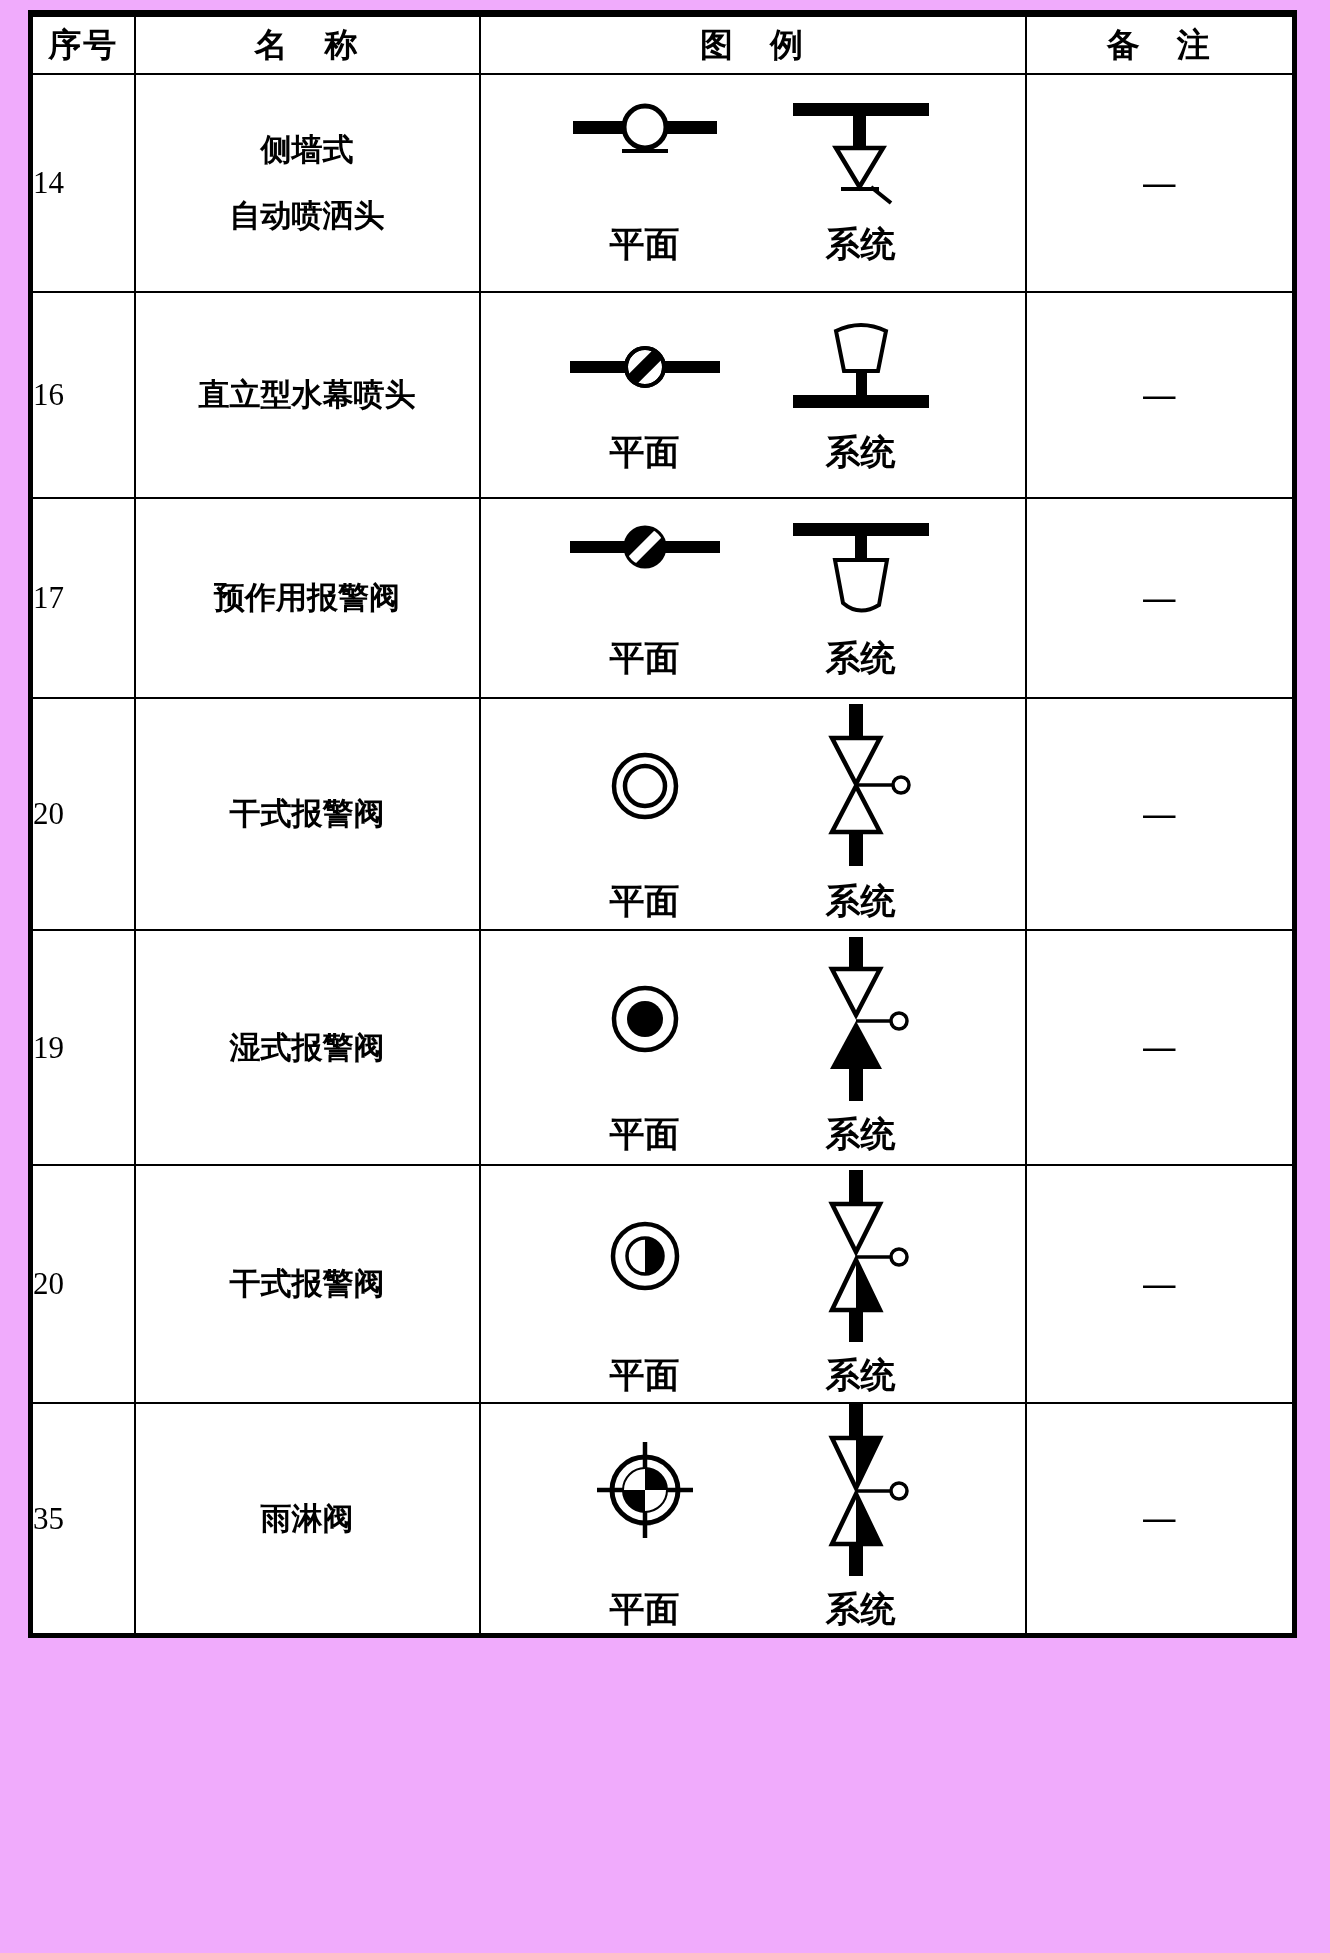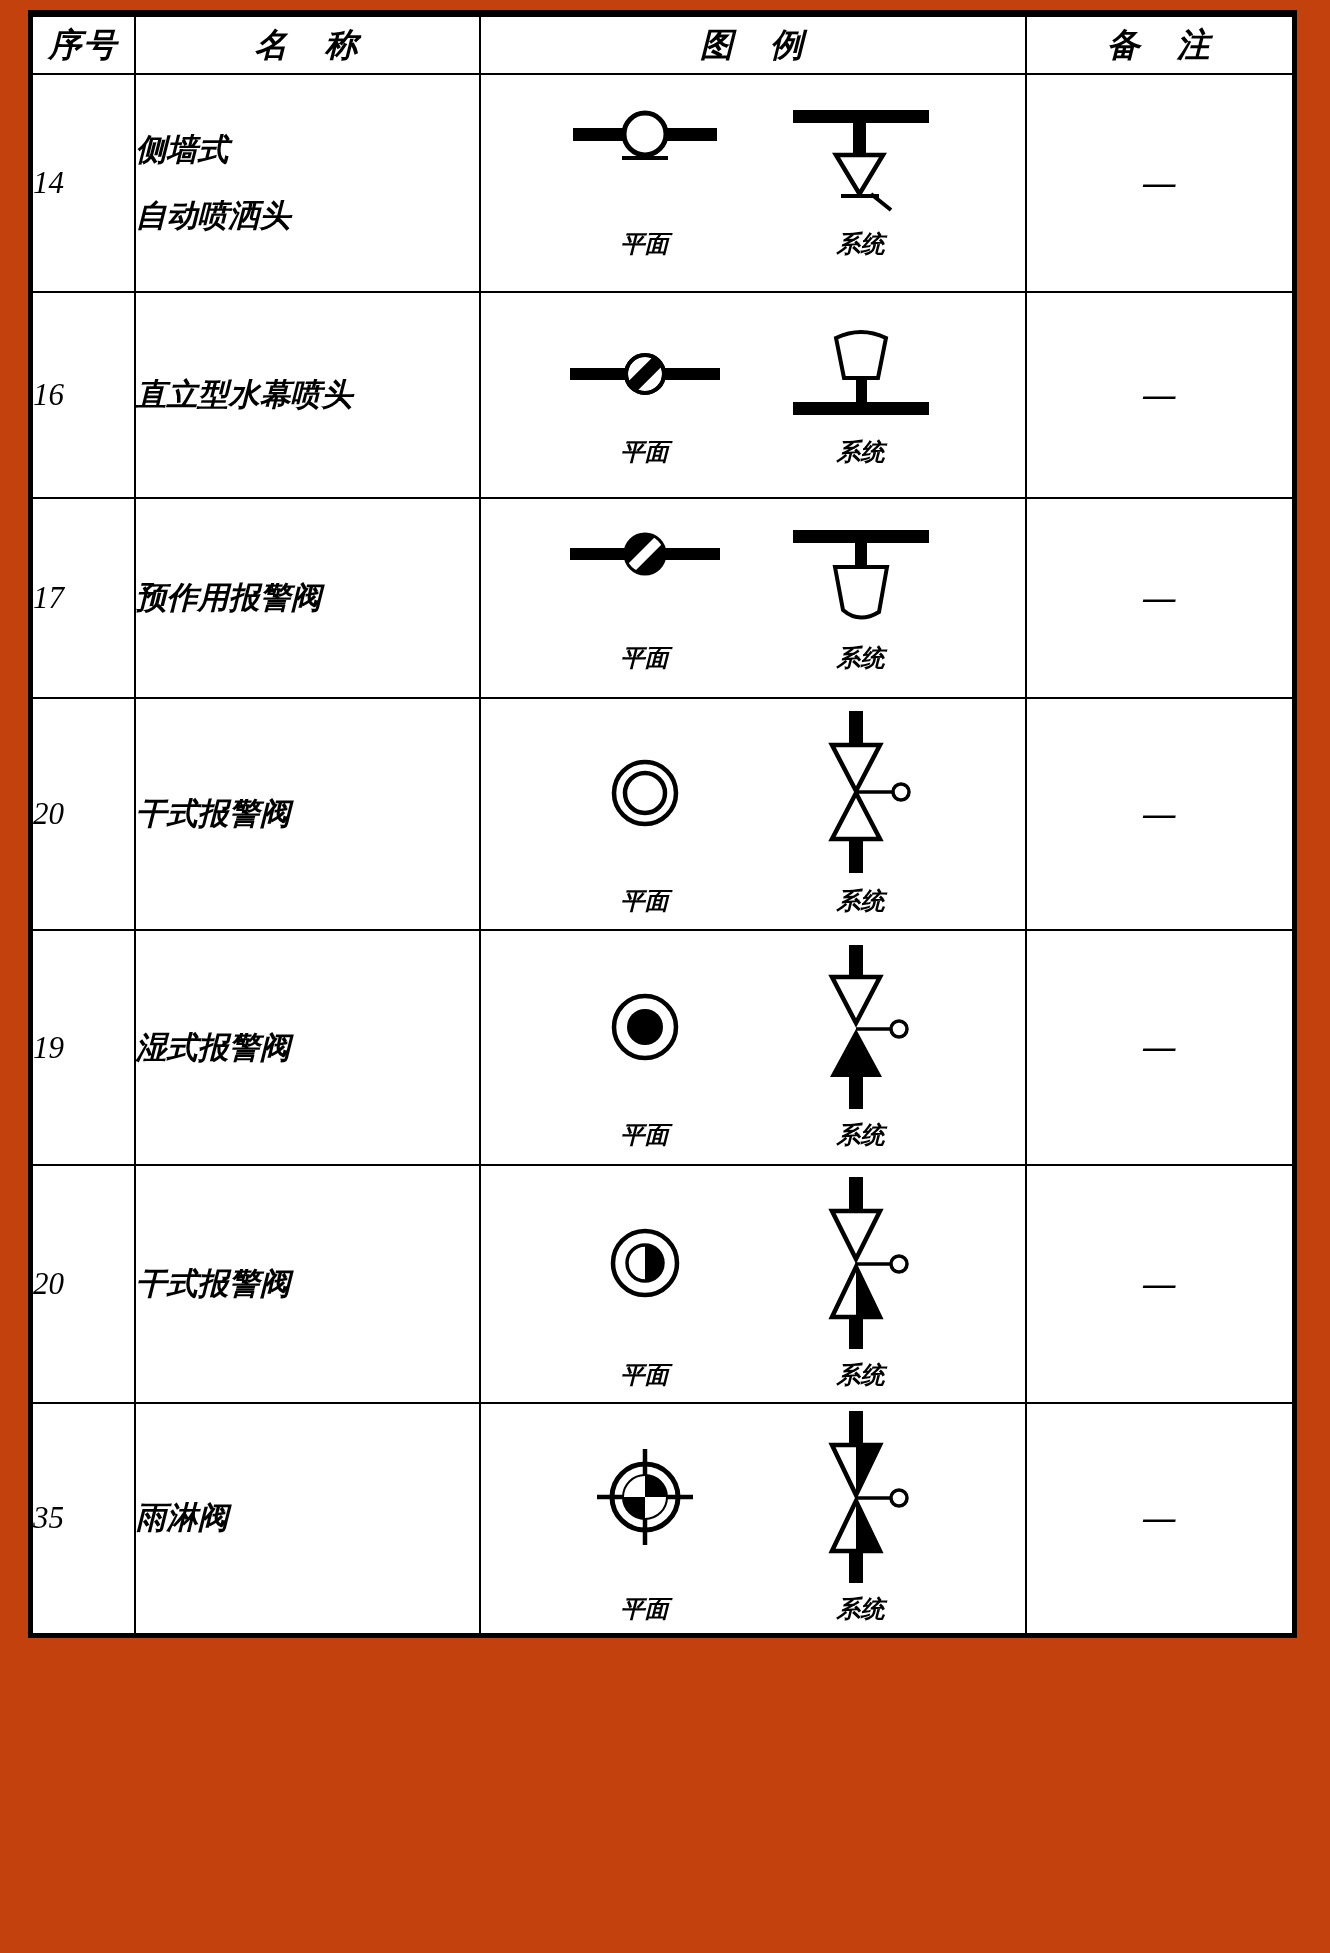"序号" .page { background: #c2410c -> #f0abfc; font-style: italic -> none }
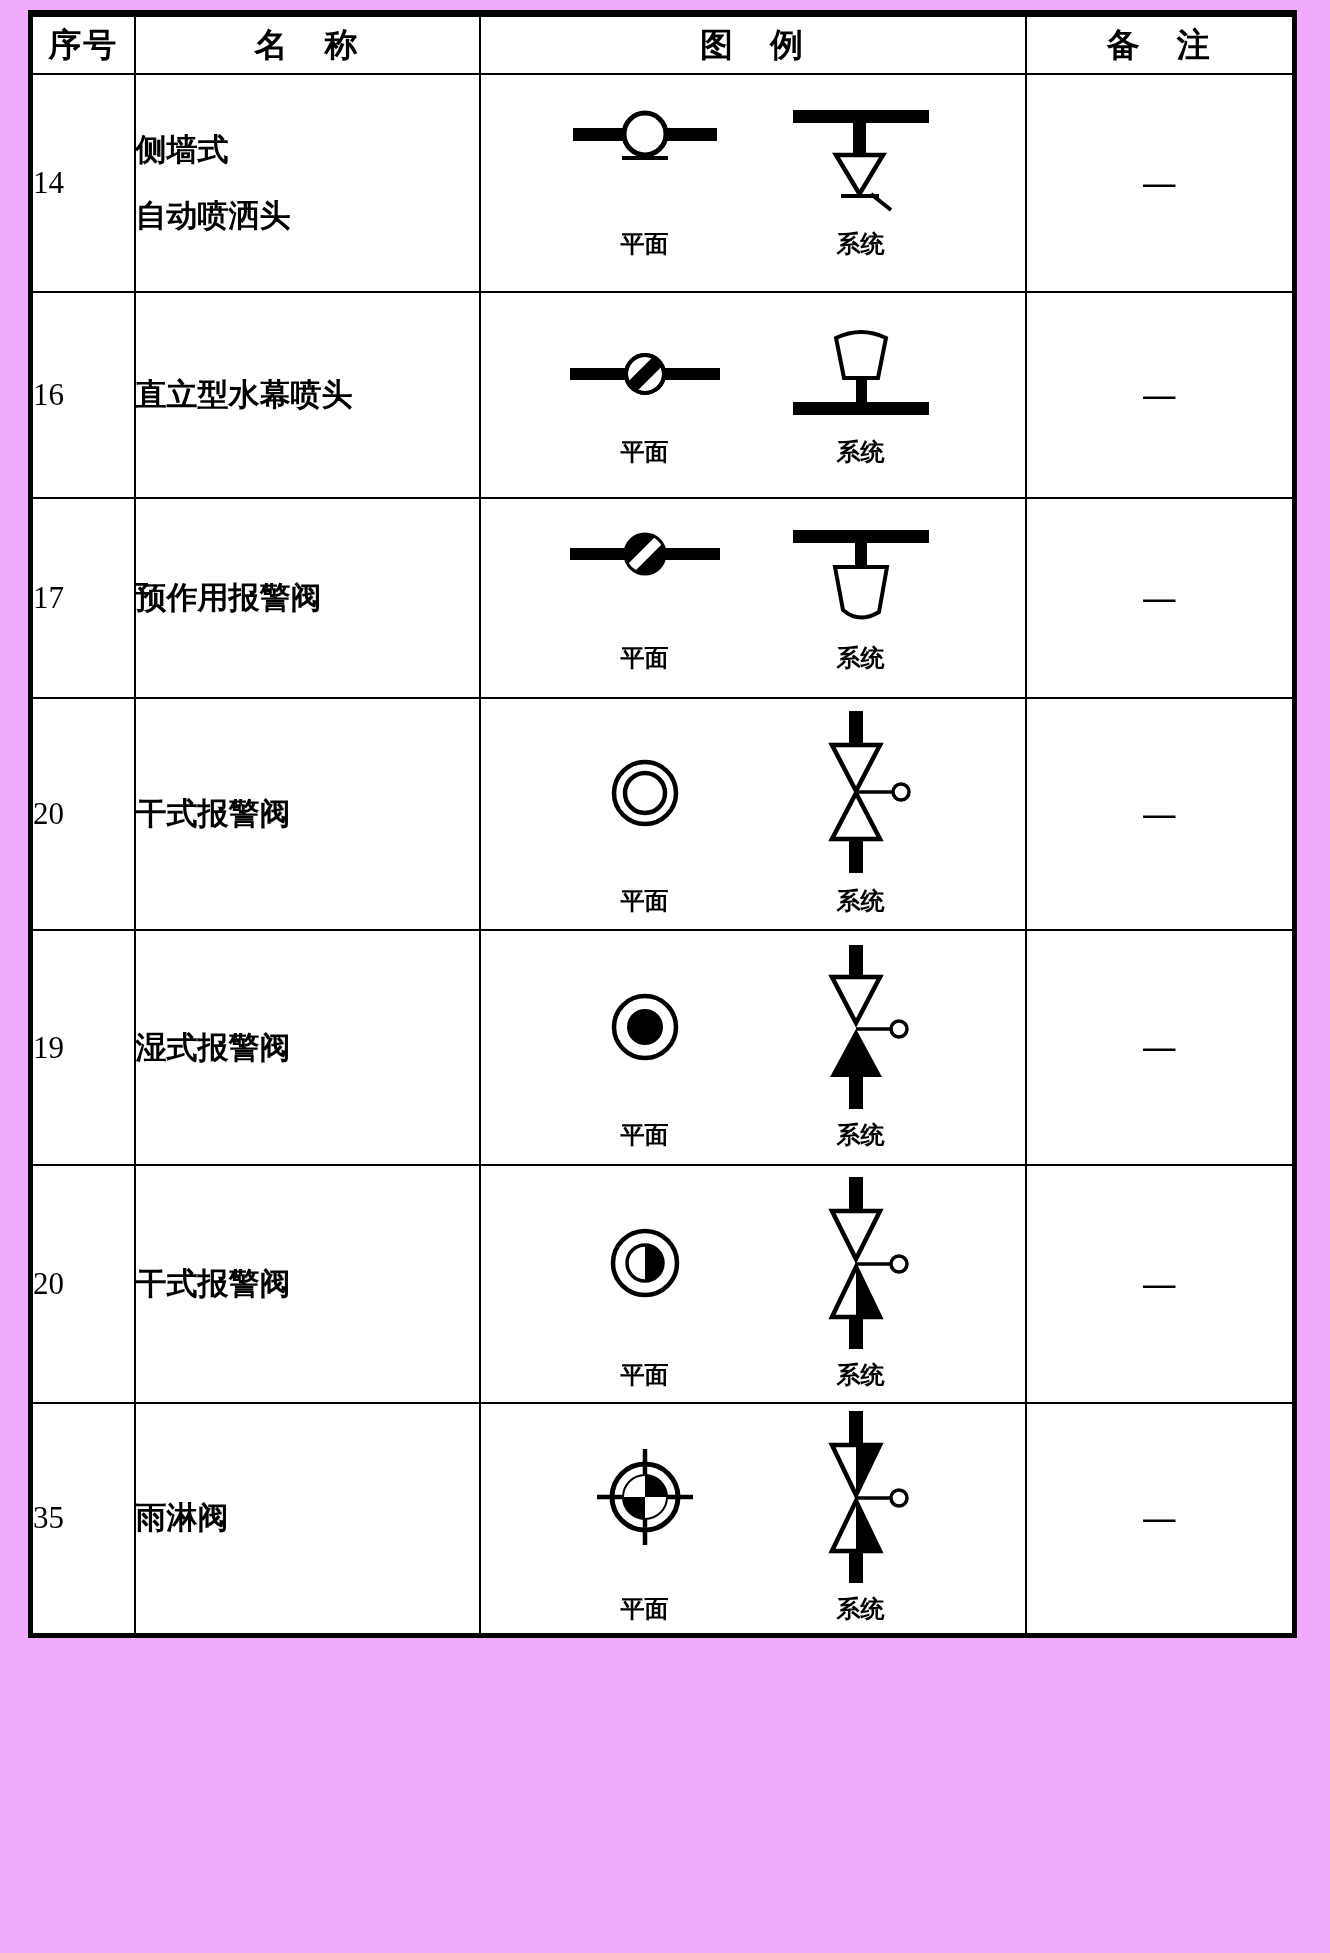"侧墙式" .name-cell { text-align: none -> center }
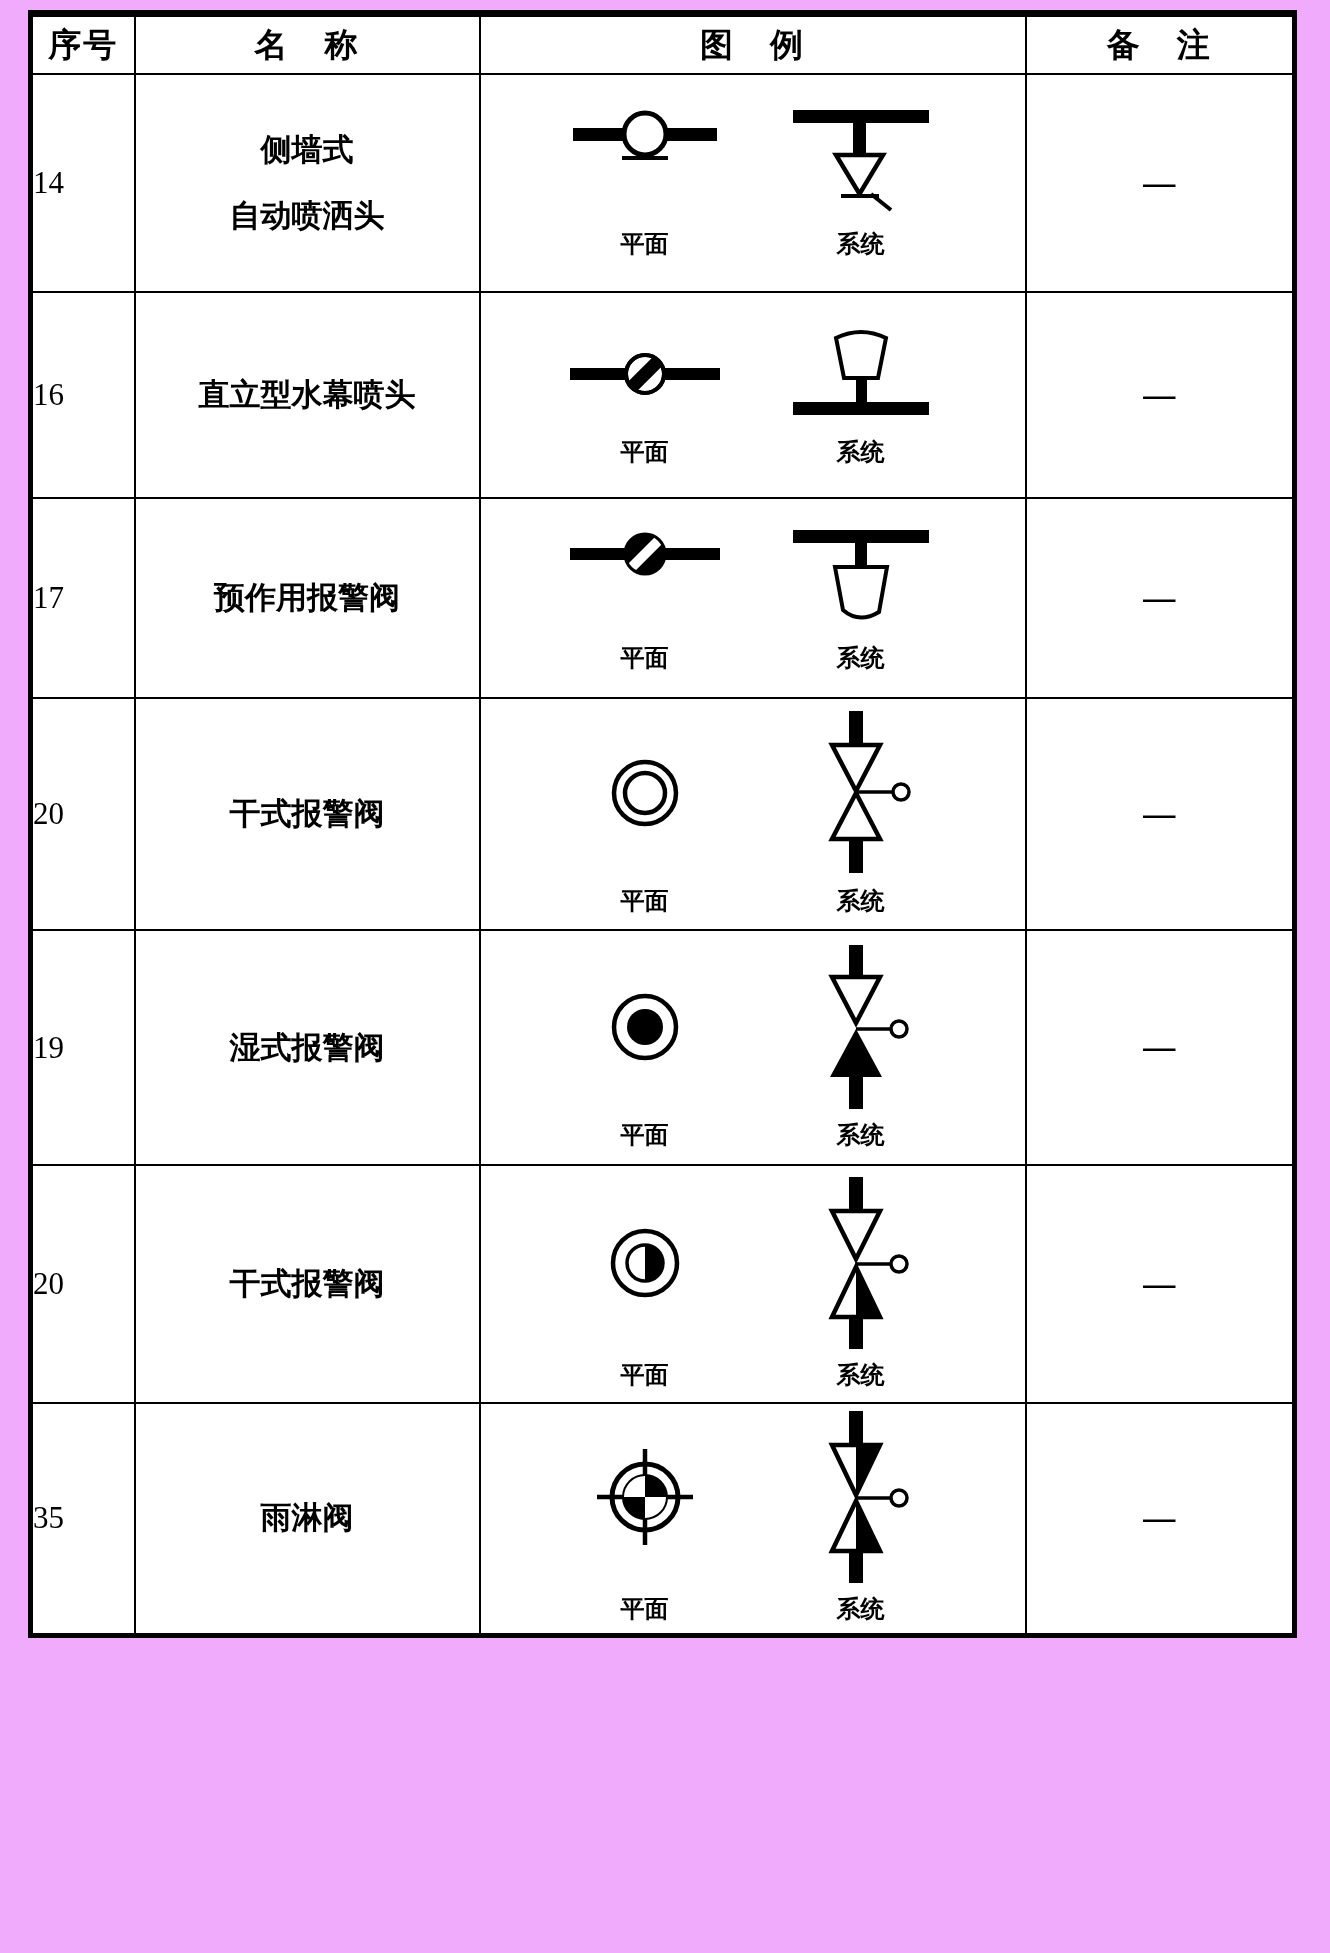"平面" .lab { font-size: 24px -> 35px }
